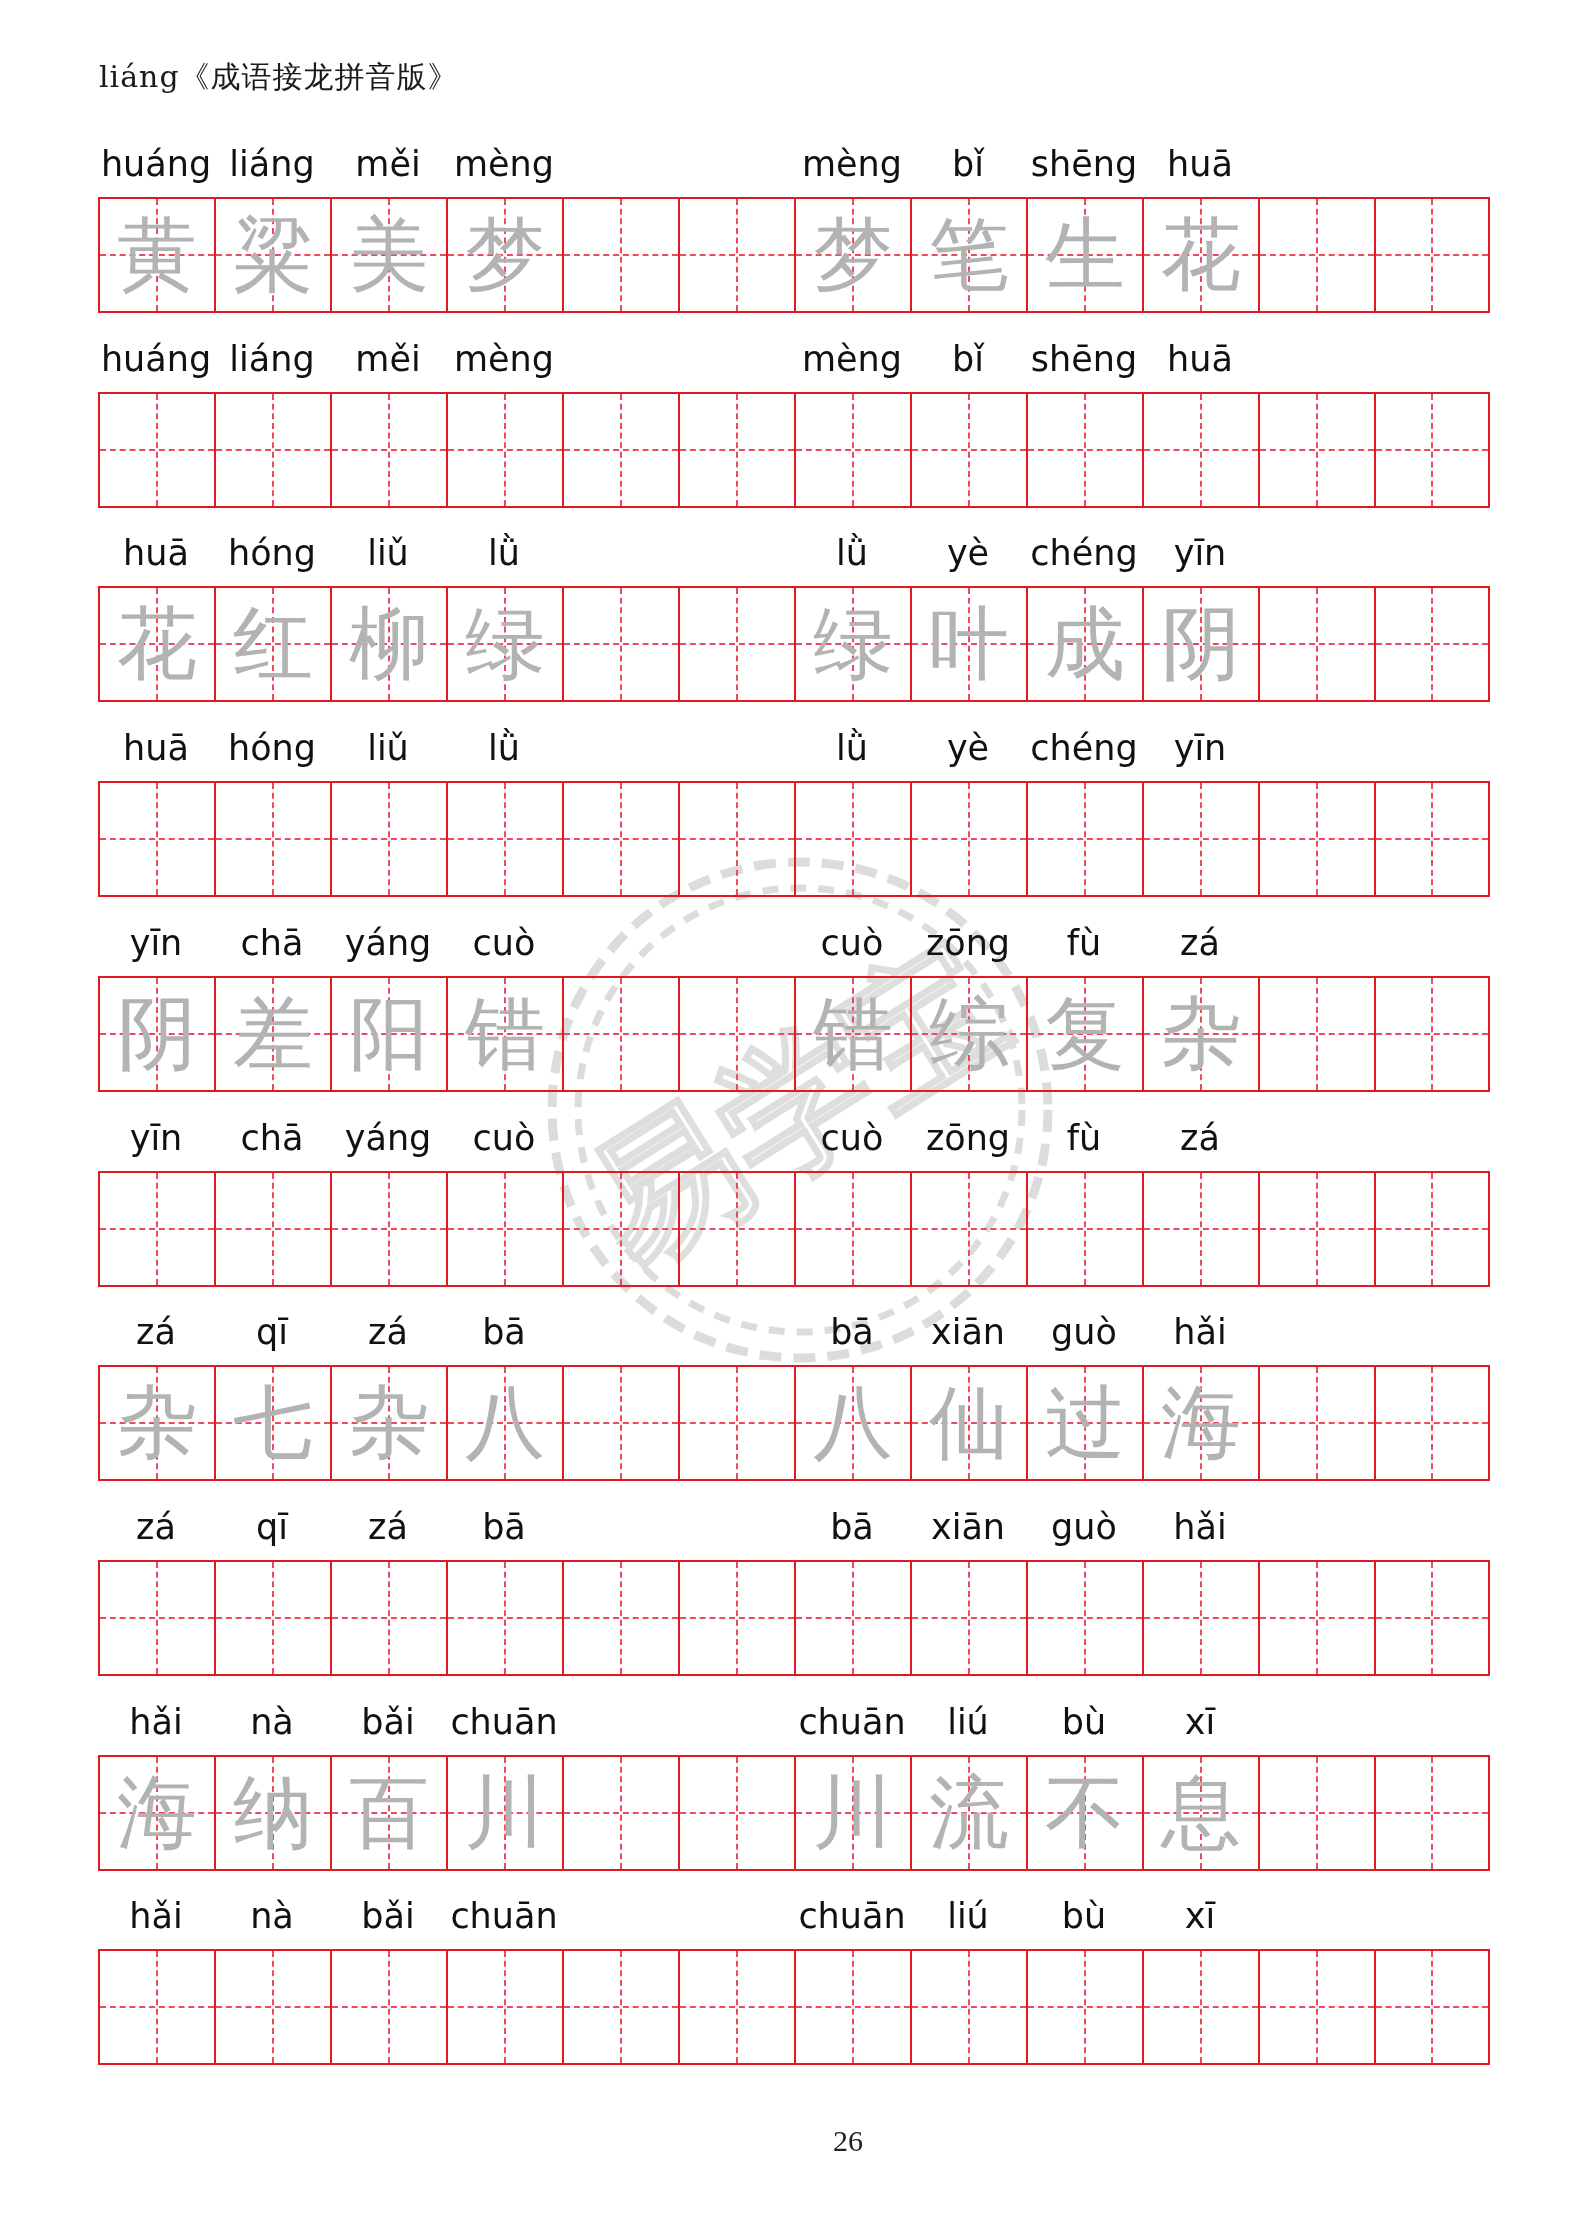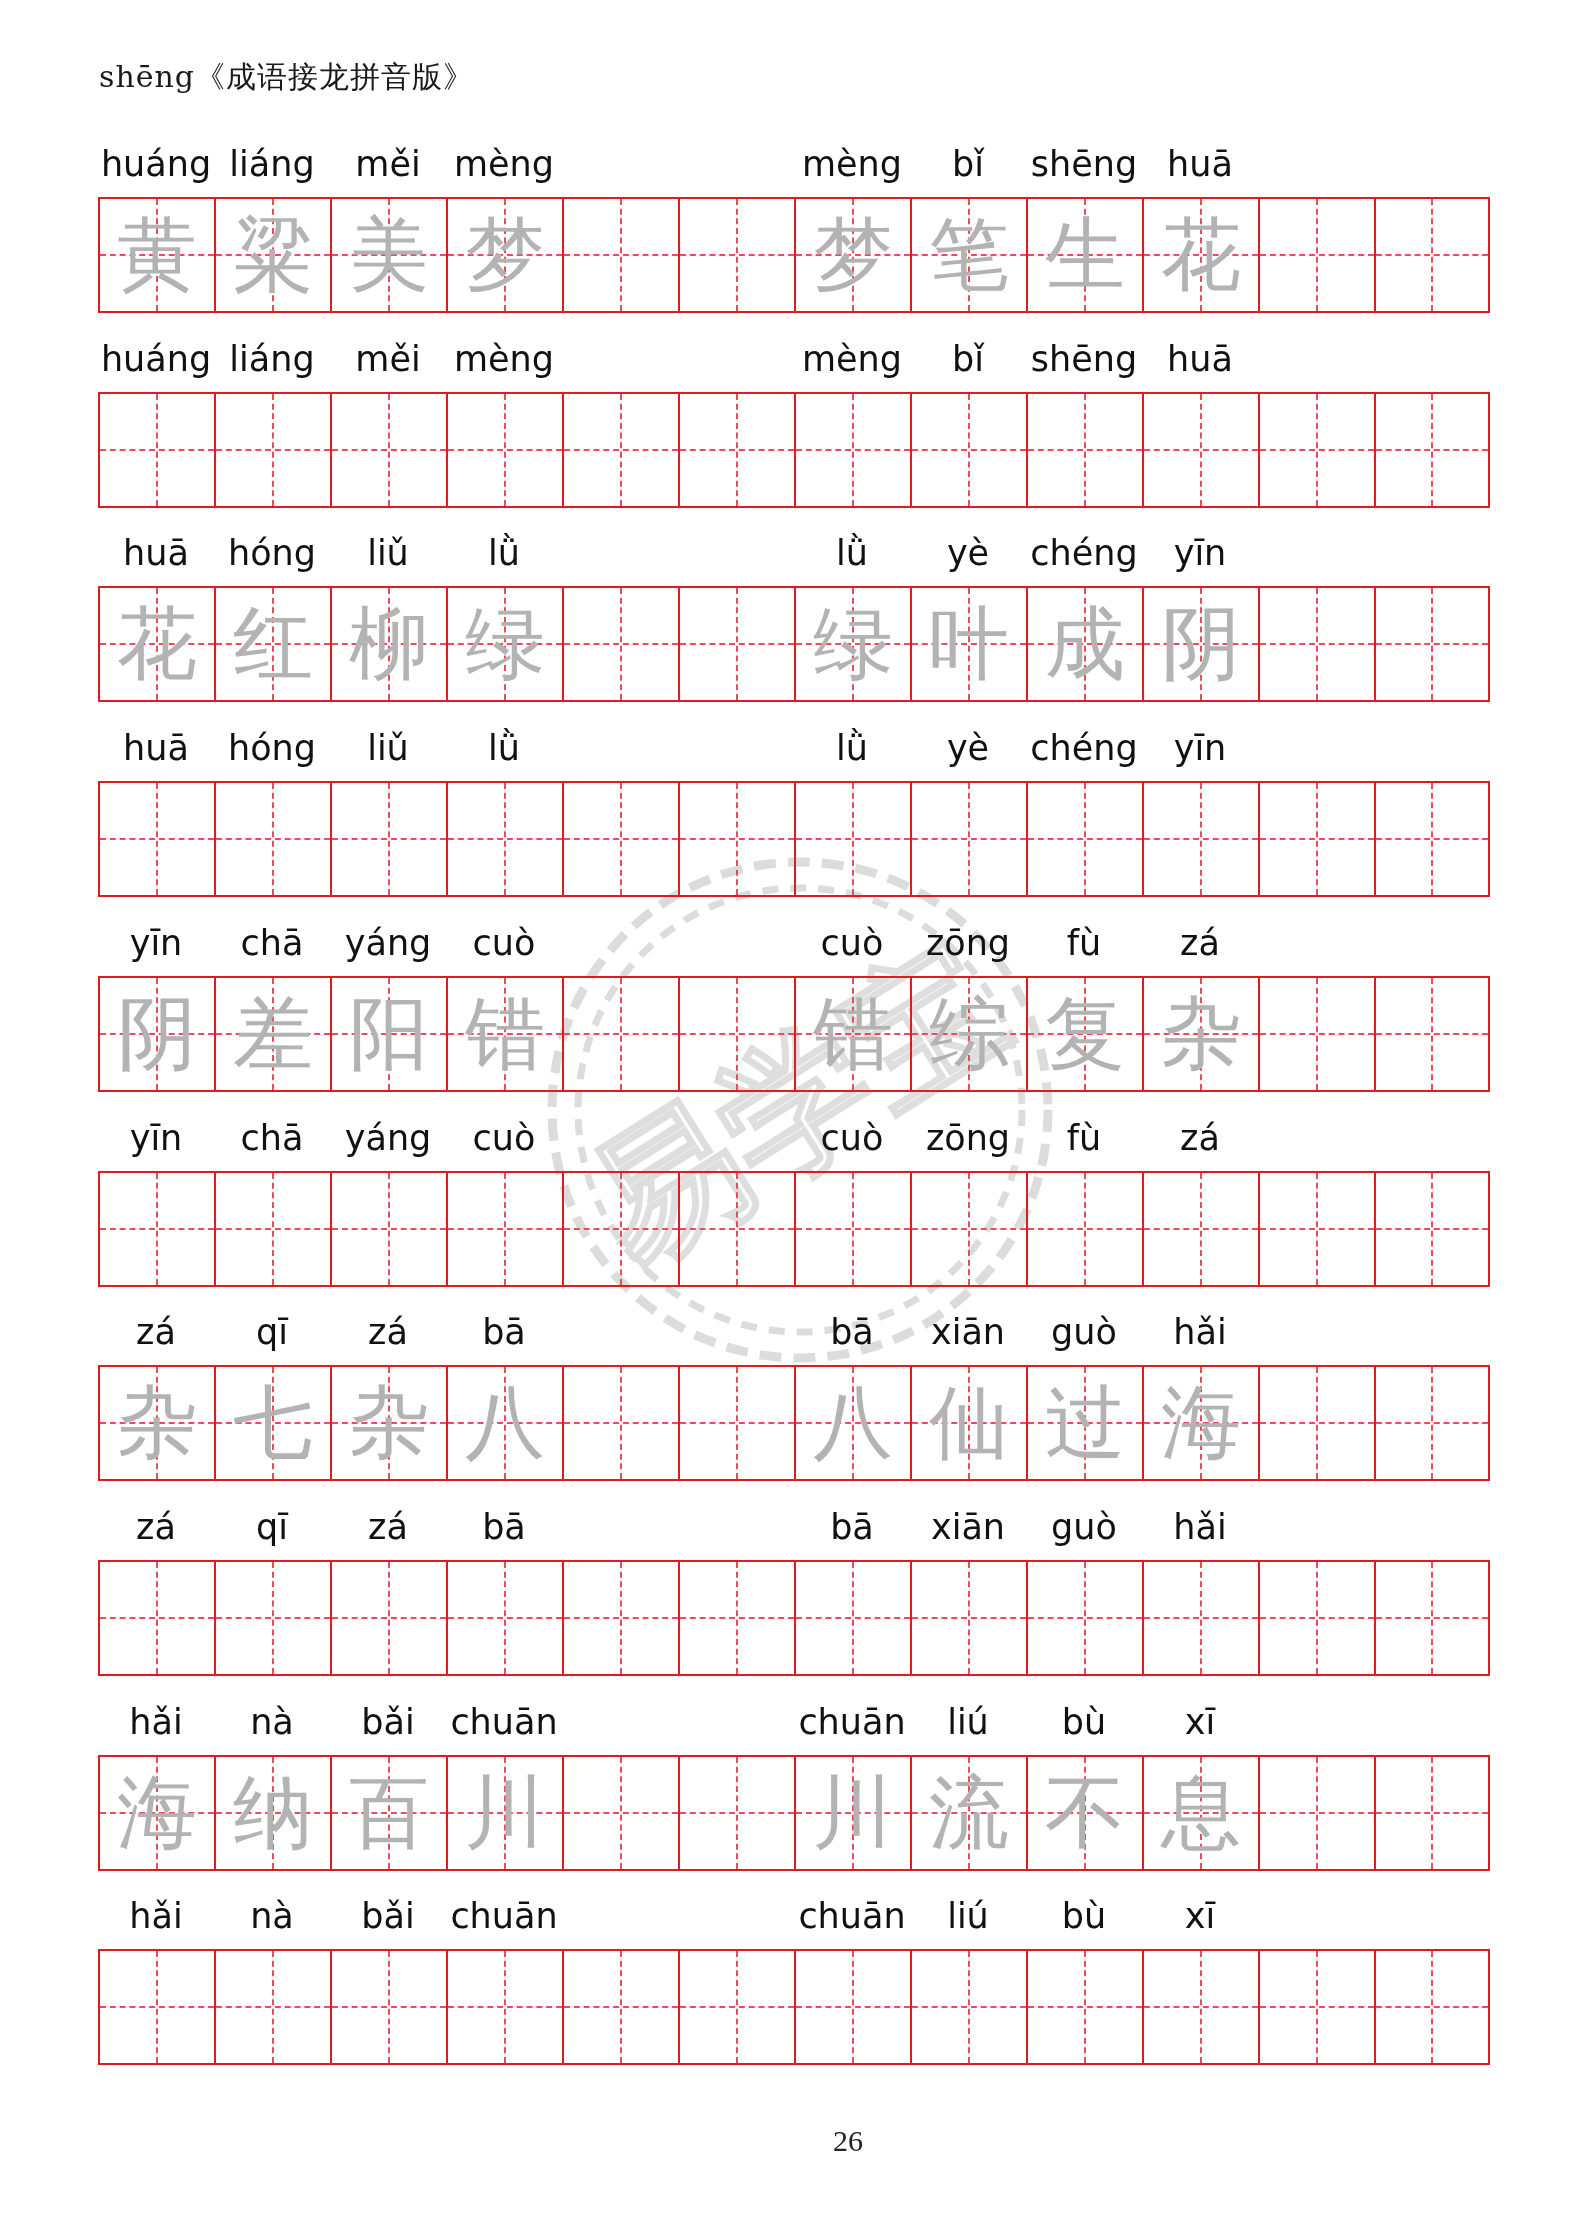"shēng《成语接龙拼音版》" div.page-header { text: shēng -> liáng }
